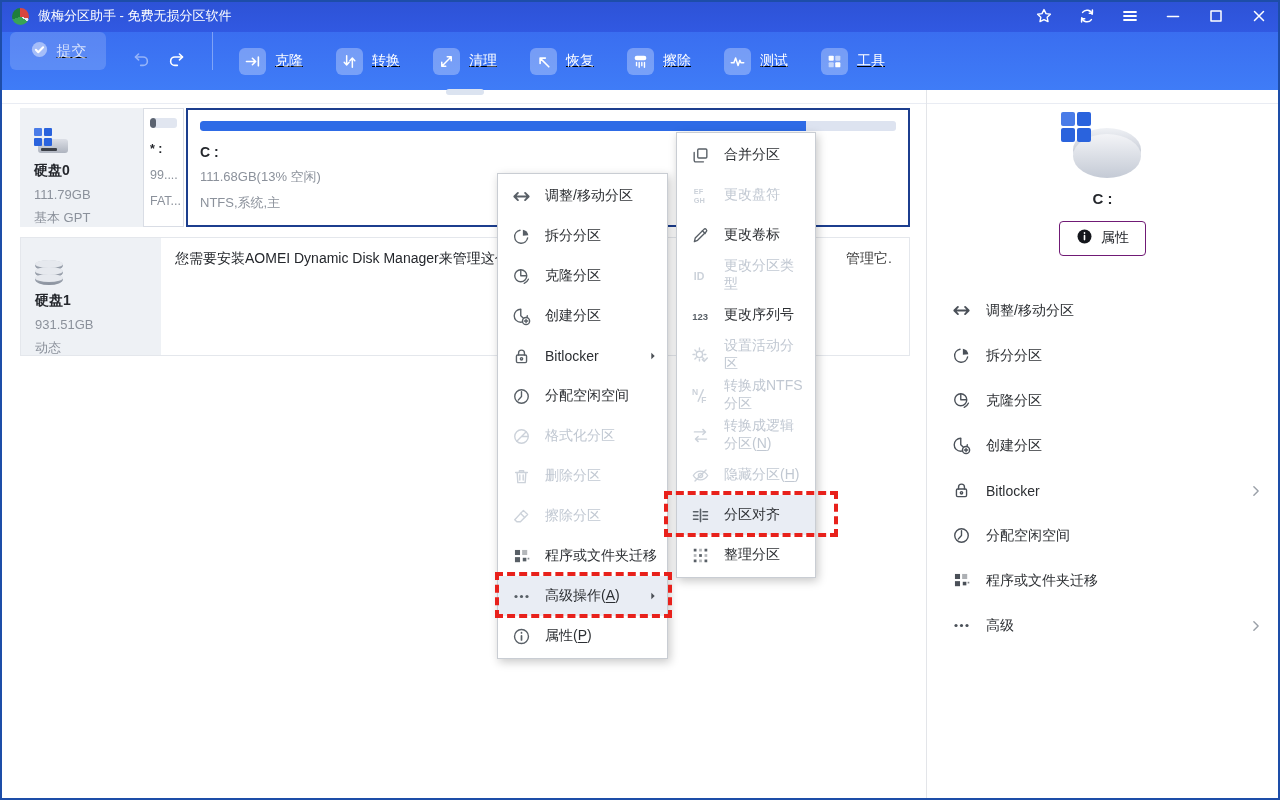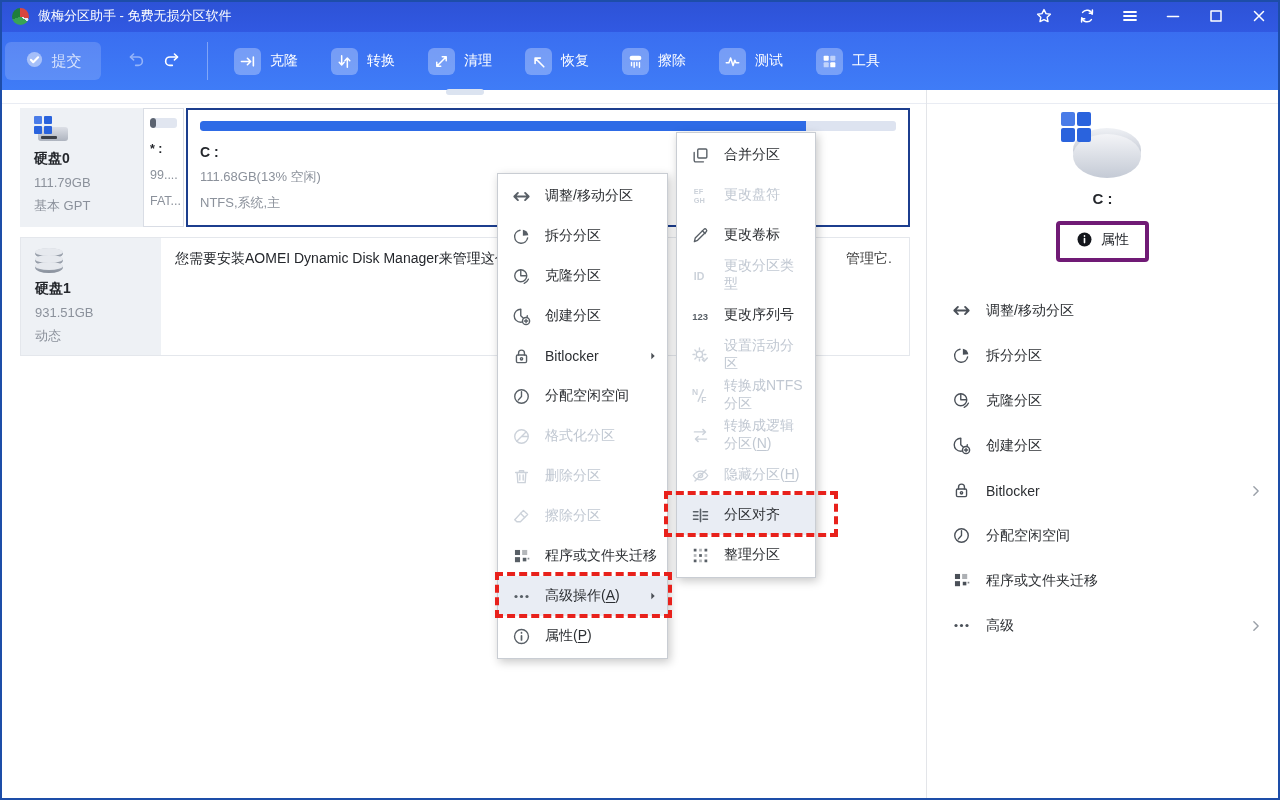"提交" .toolbar { align-items: center -> none; padding: 0 5px -> 0 10px; text-decoration: none -> underline }
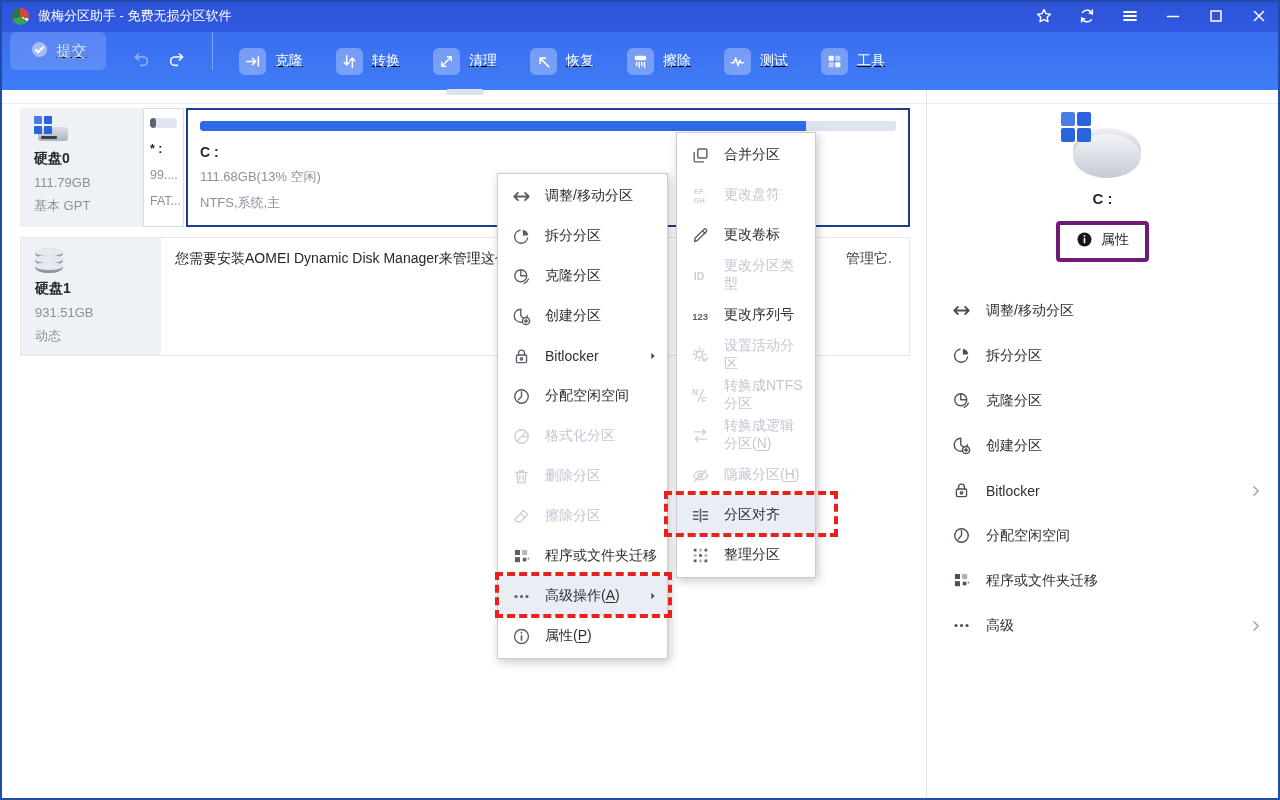"硬盘0" .disk-card { padding: 8px 14px -> 20px 14px }
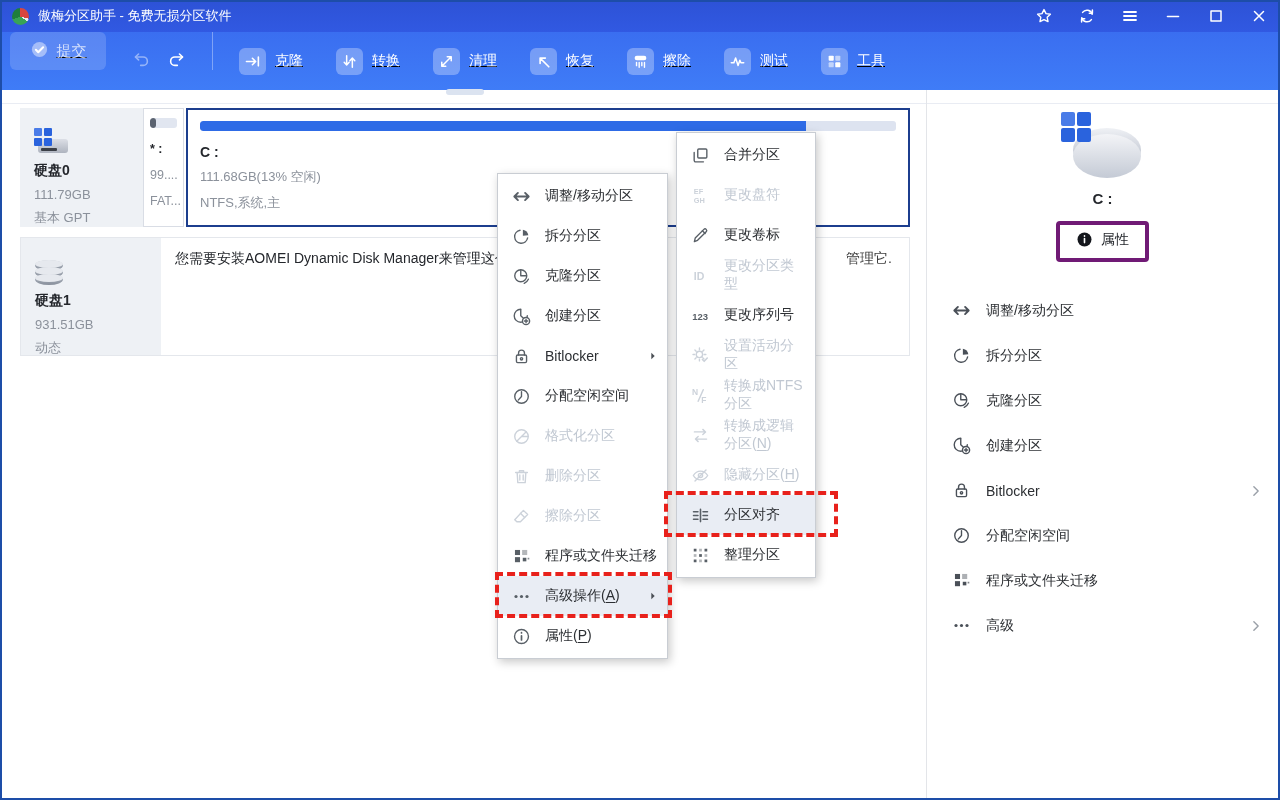"属性" .props-btn { align-items: flex-start -> center; border: 4px solid #701a75 -> 1px solid #701a75 }
